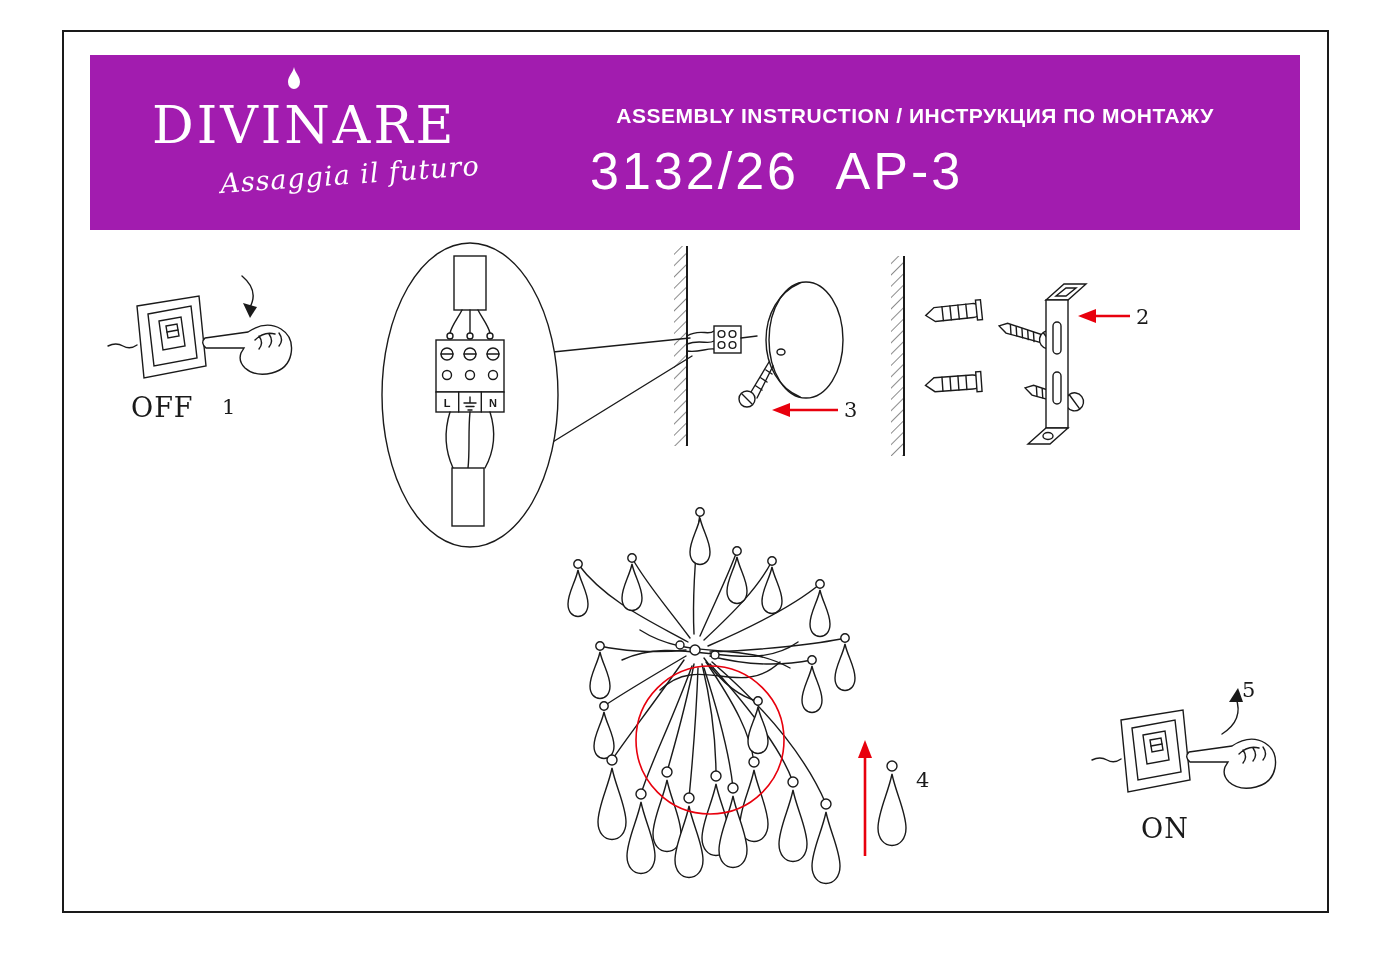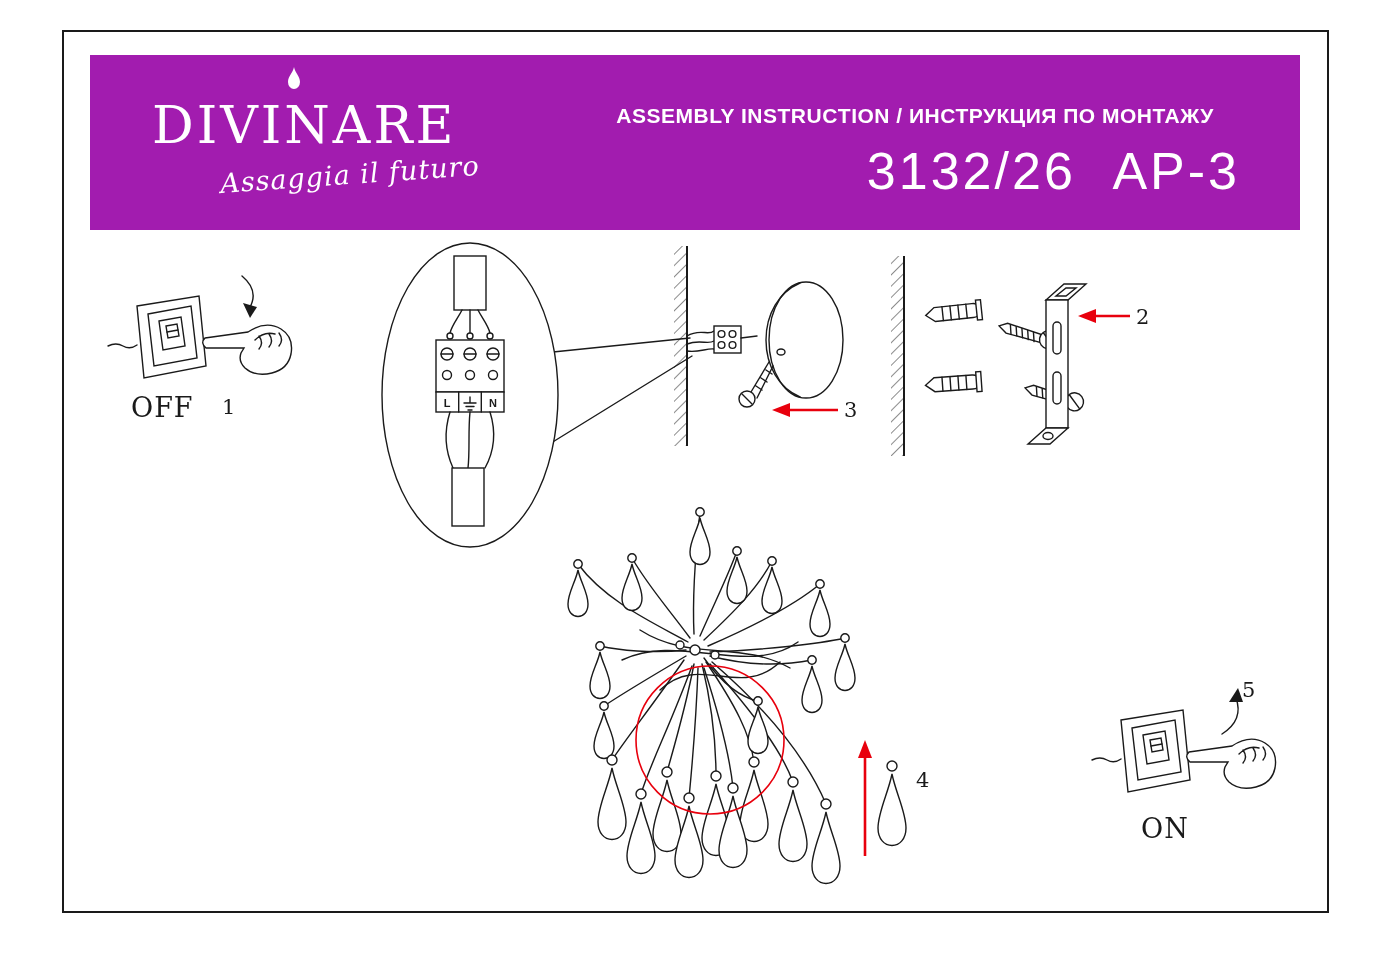"3132/26 AP-3" #hdr-model { text-align: right -> left }
